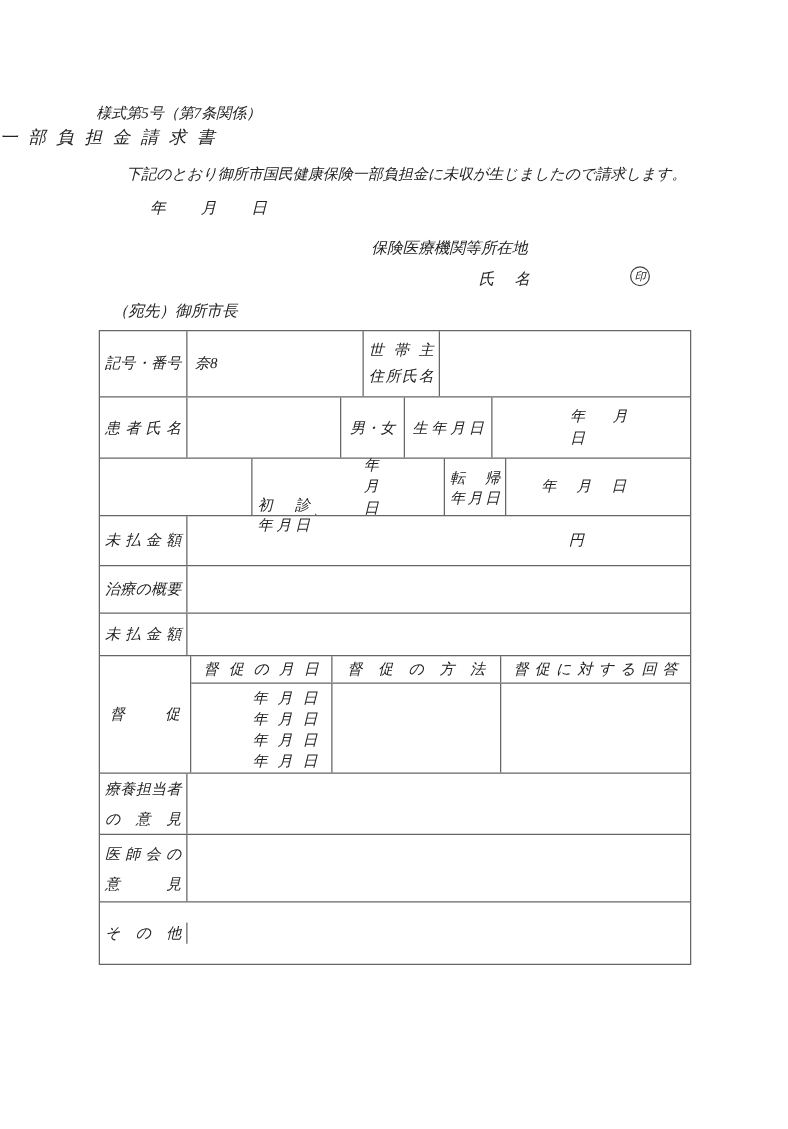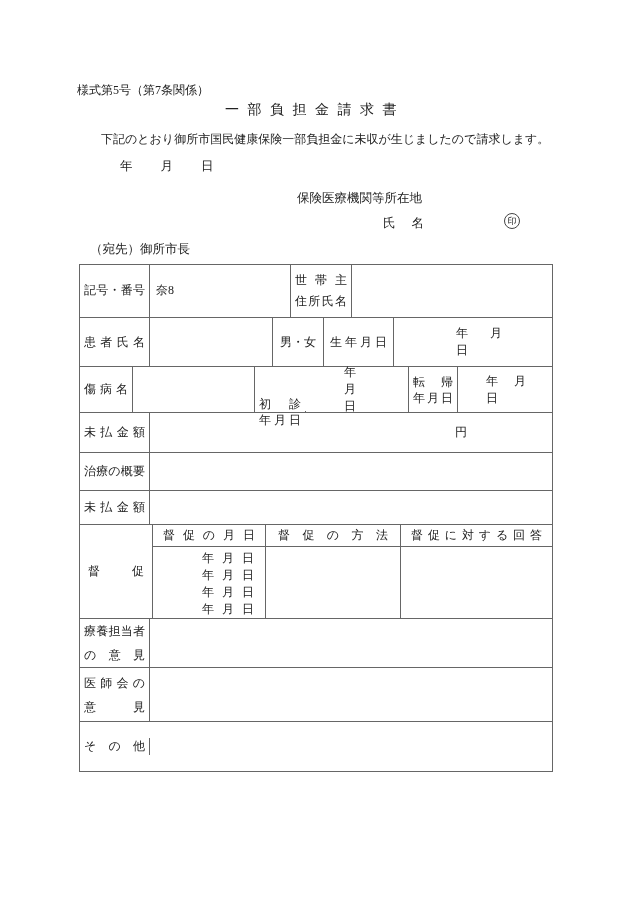"様式第5号（第7条関係）" .page { font-style: none -> italic }
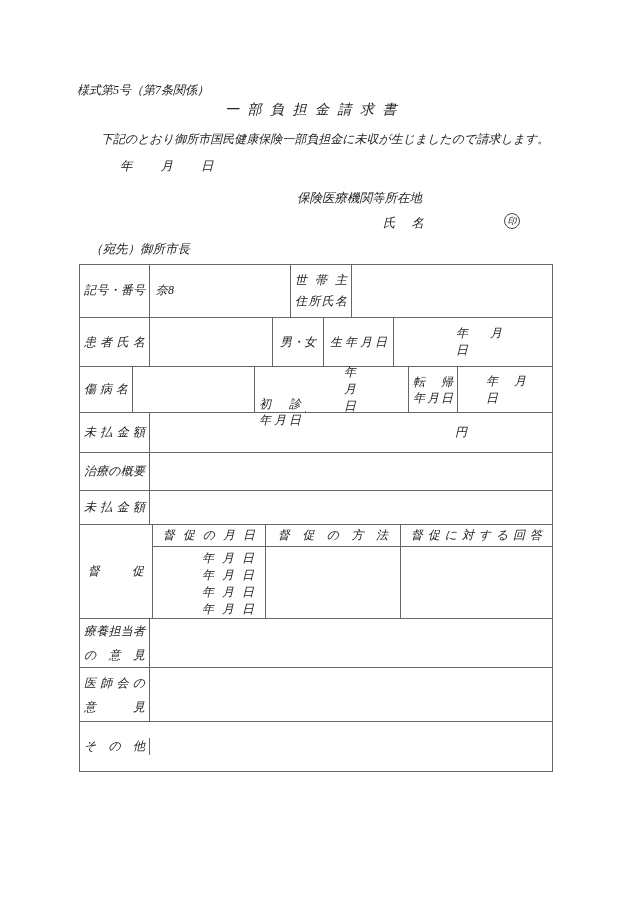"一部負担金請求書" .doc-title { text-align: center -> left }
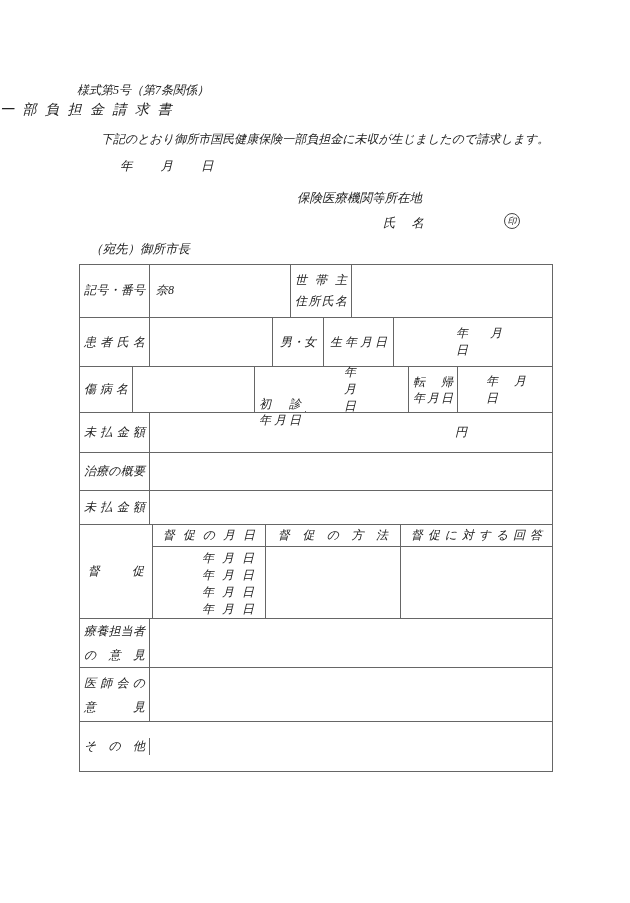"傷病名" div.cell { html: <div> <span>傷病名</span> </div> -> none }
